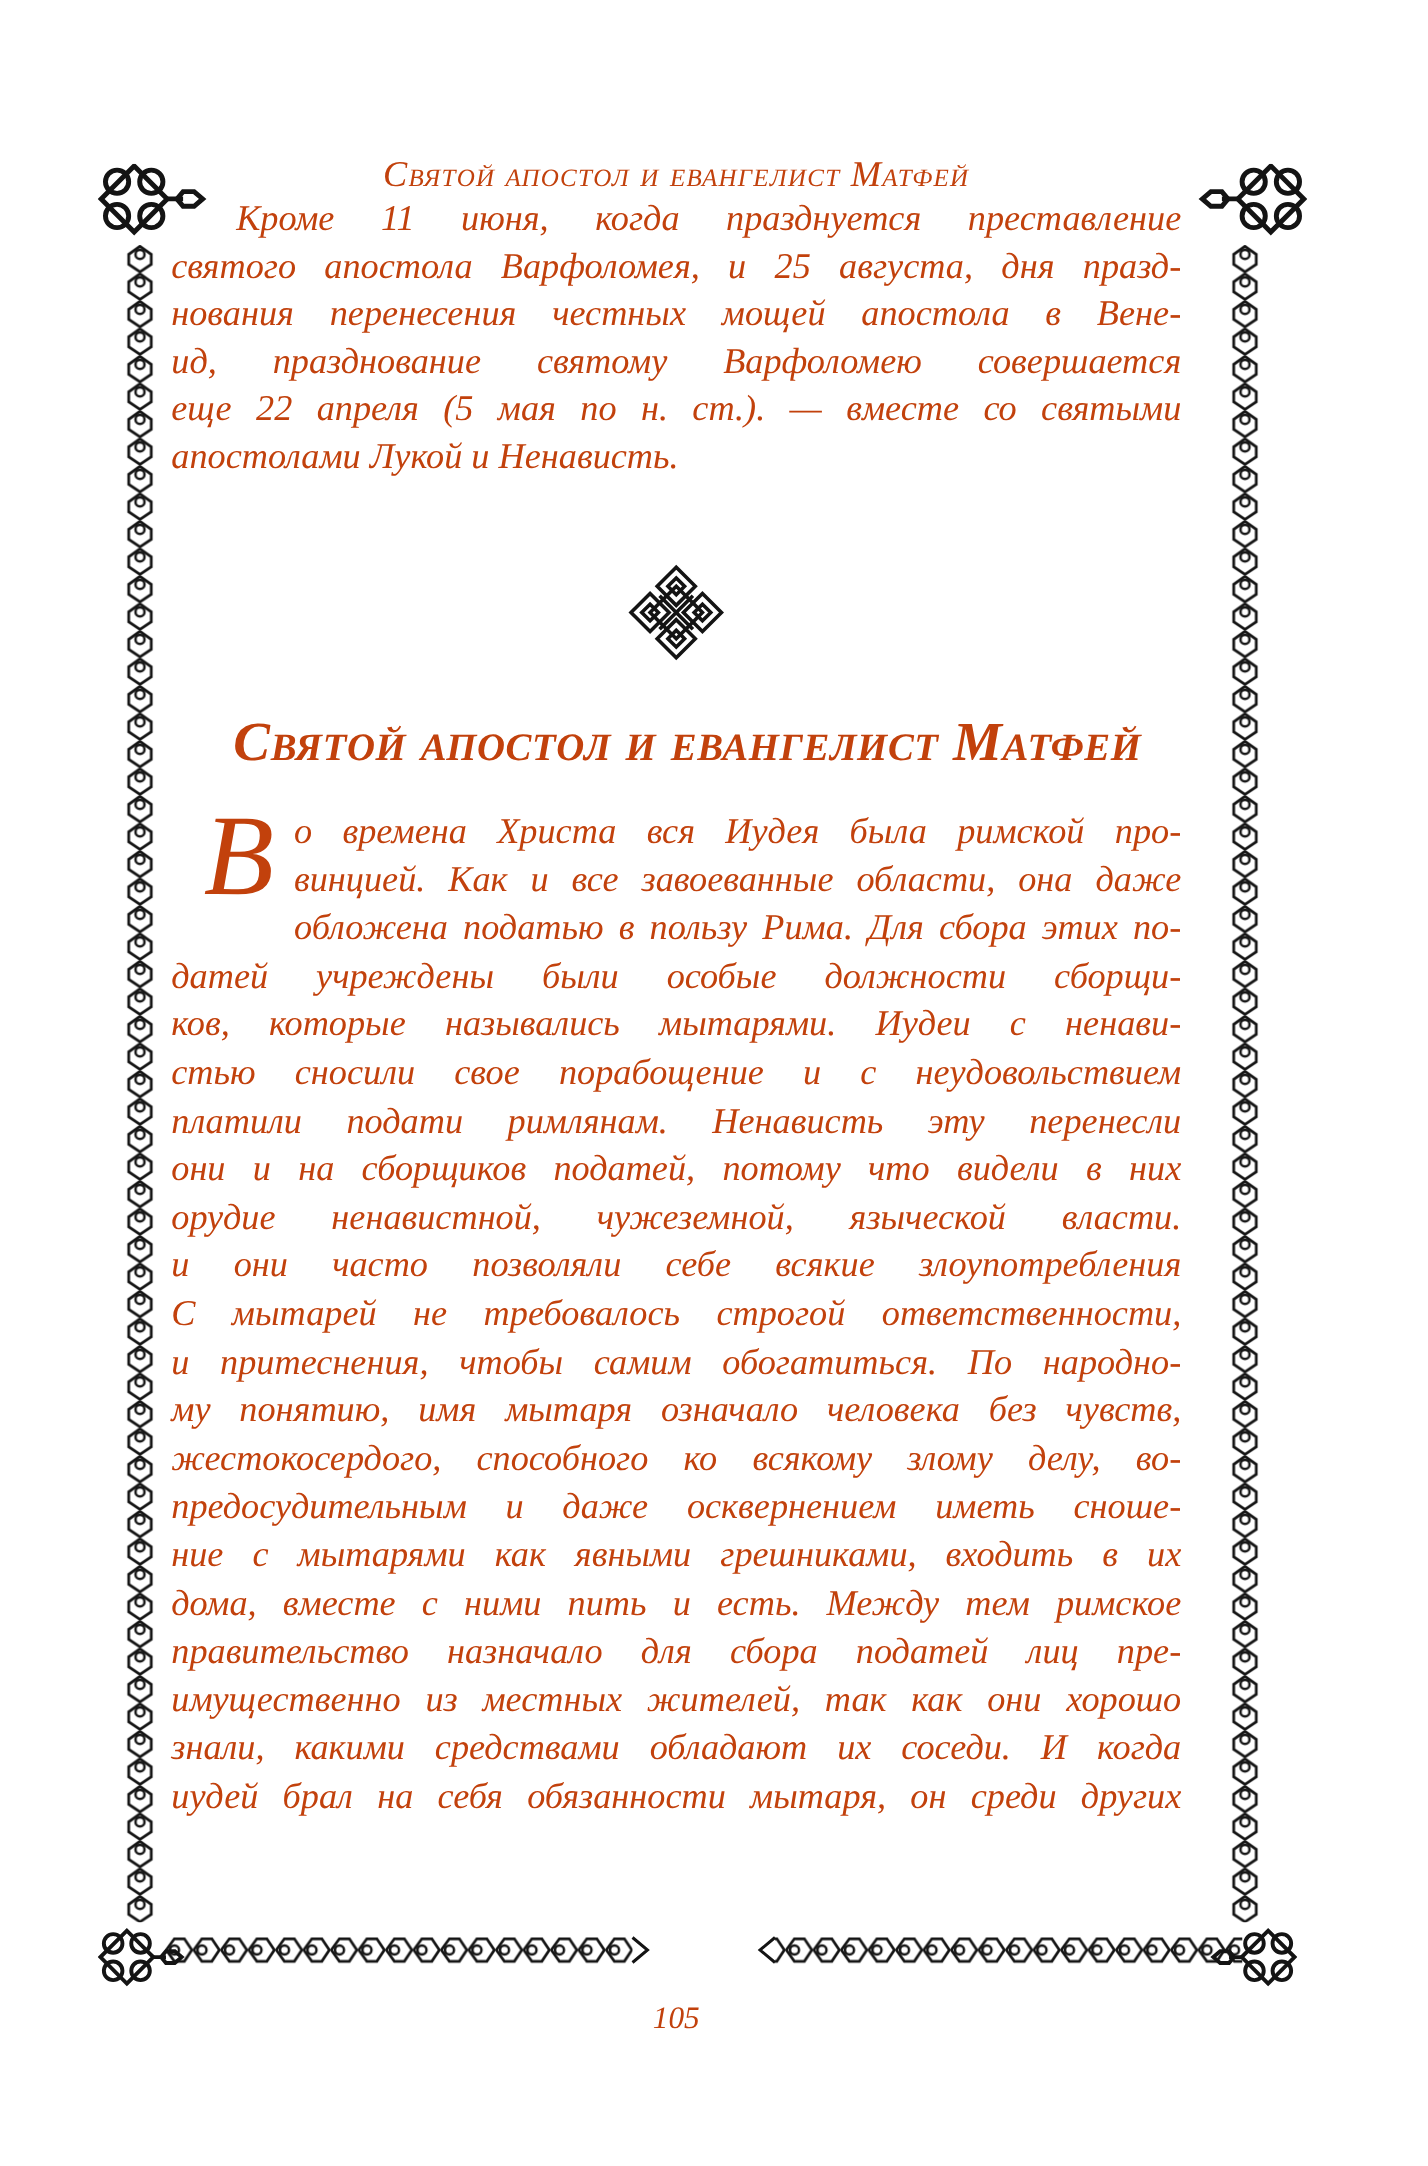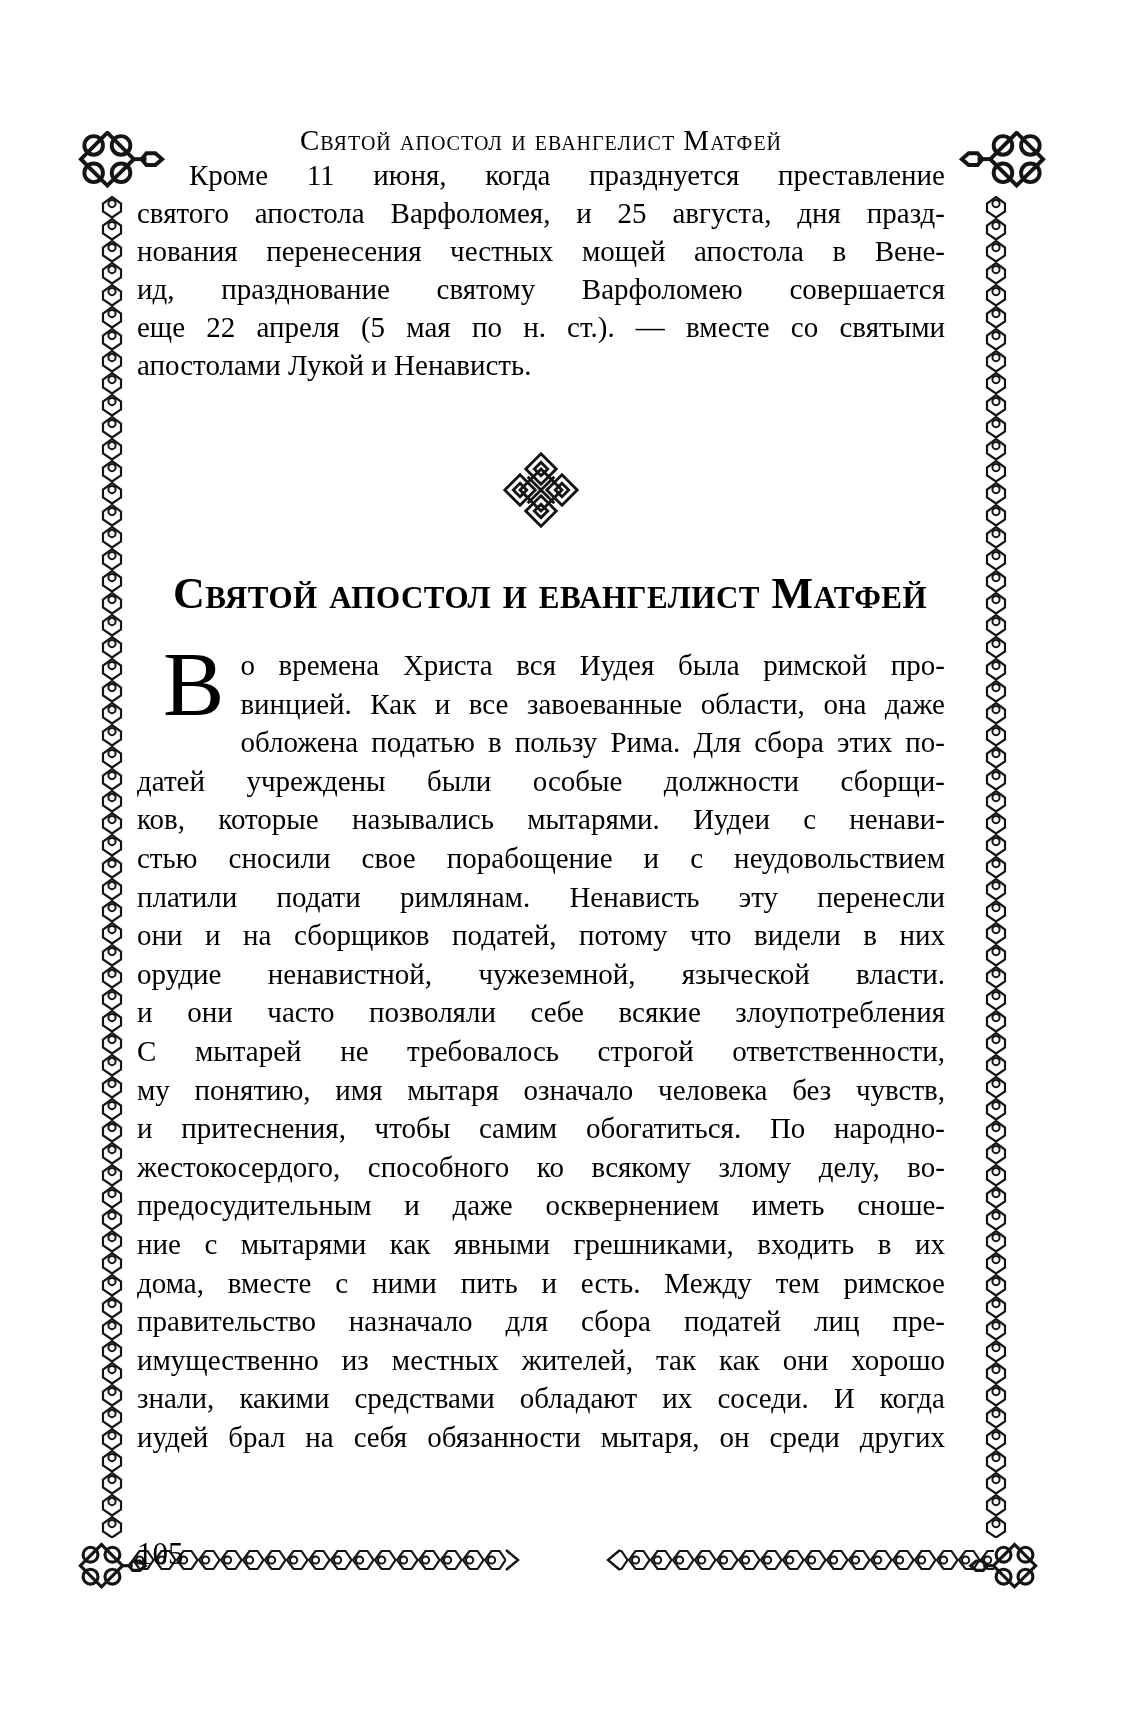"Святой апостол и евангелист Матфей" .page { color: #000000 -> #c2410c; font-style: none -> italic }
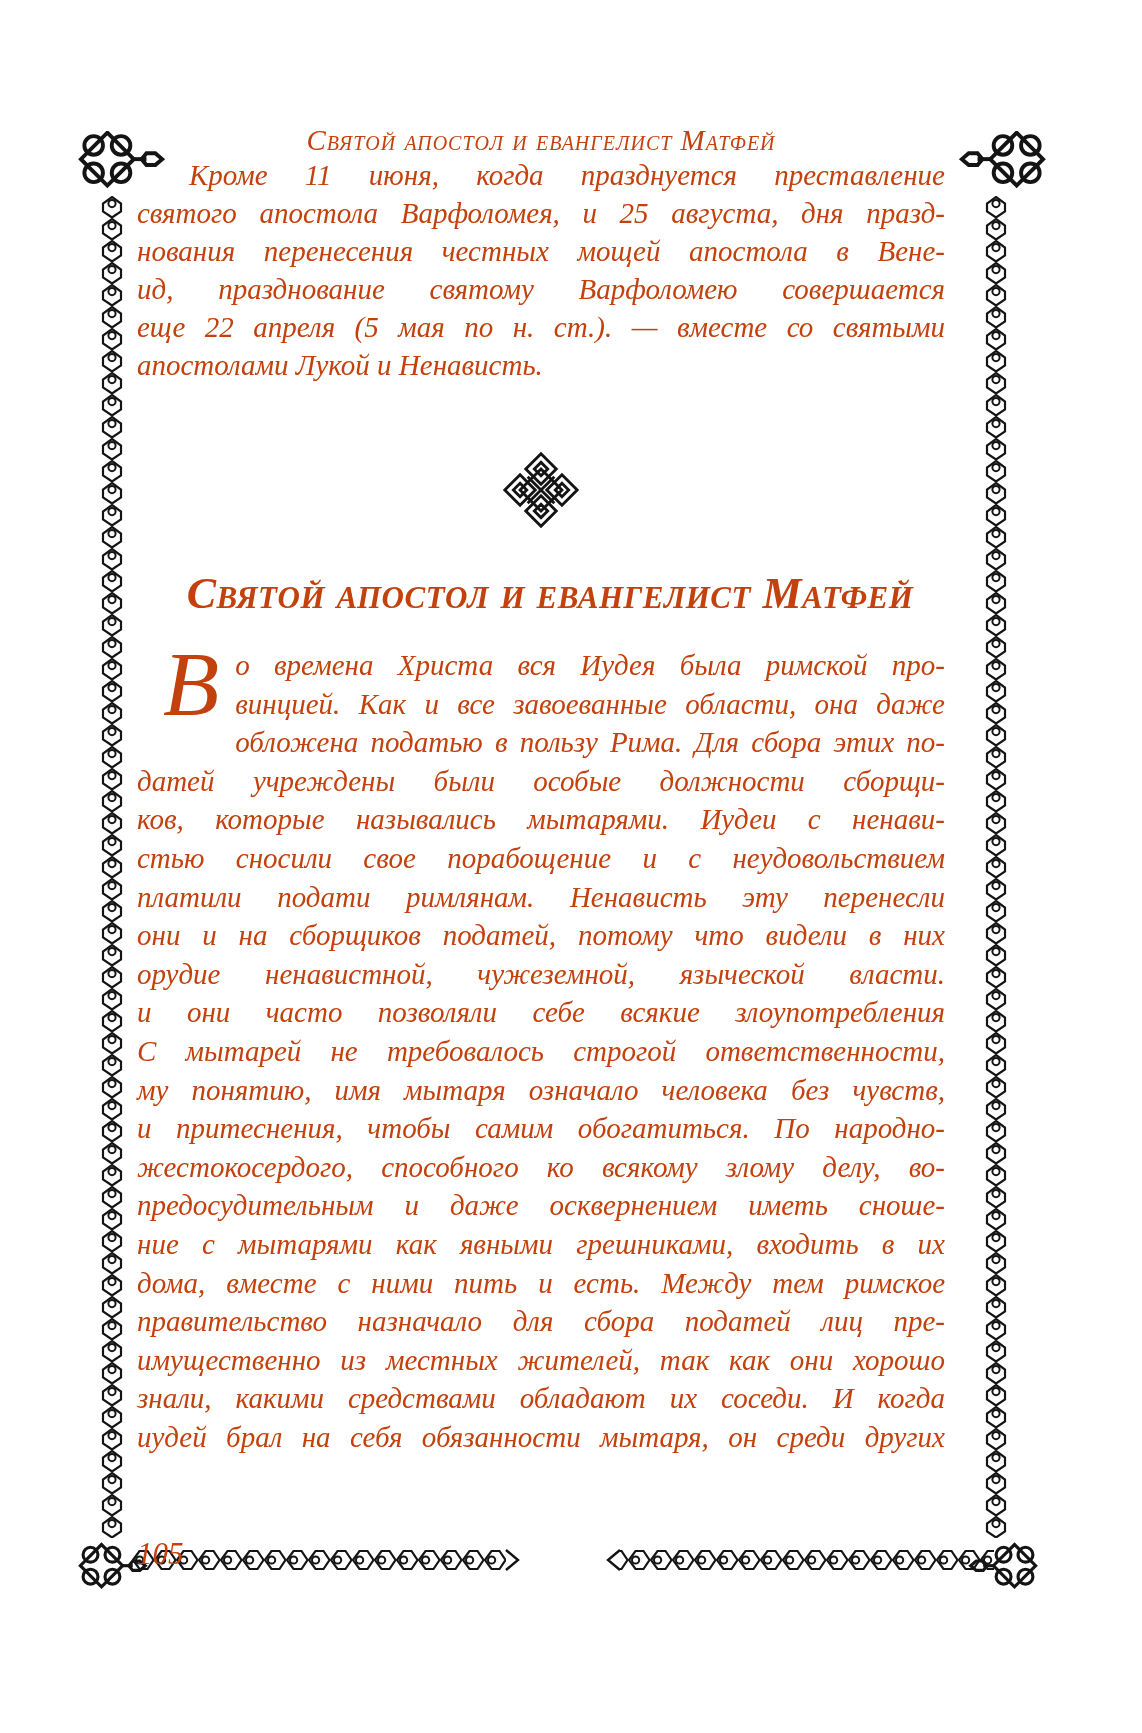"му понятию, имя мытаря означало" div.line { order: before "и притеснения, чтобы самим обогатиться." -> after "и притеснения, чтобы самим обогатиться." }
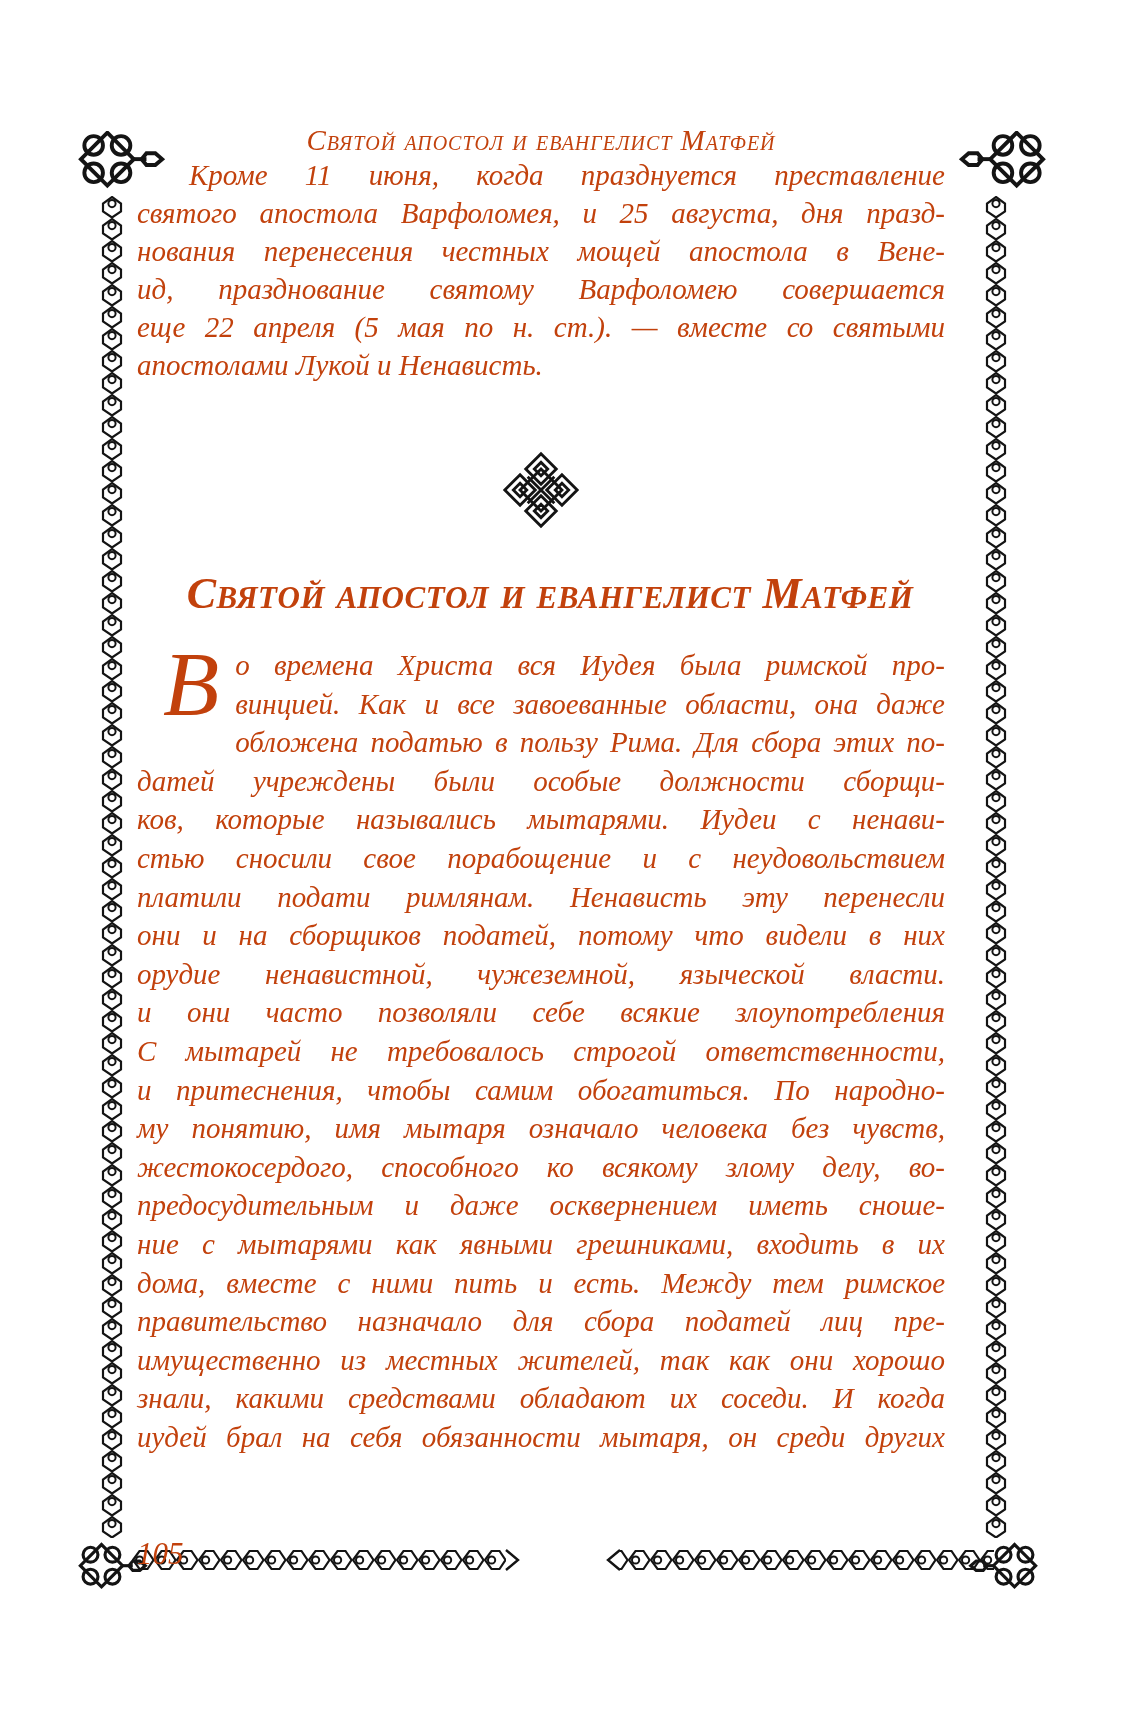"105" .page-number { font-size: 31px -> 25px; text-align: left -> center; top: 1536px -> 1601px }
